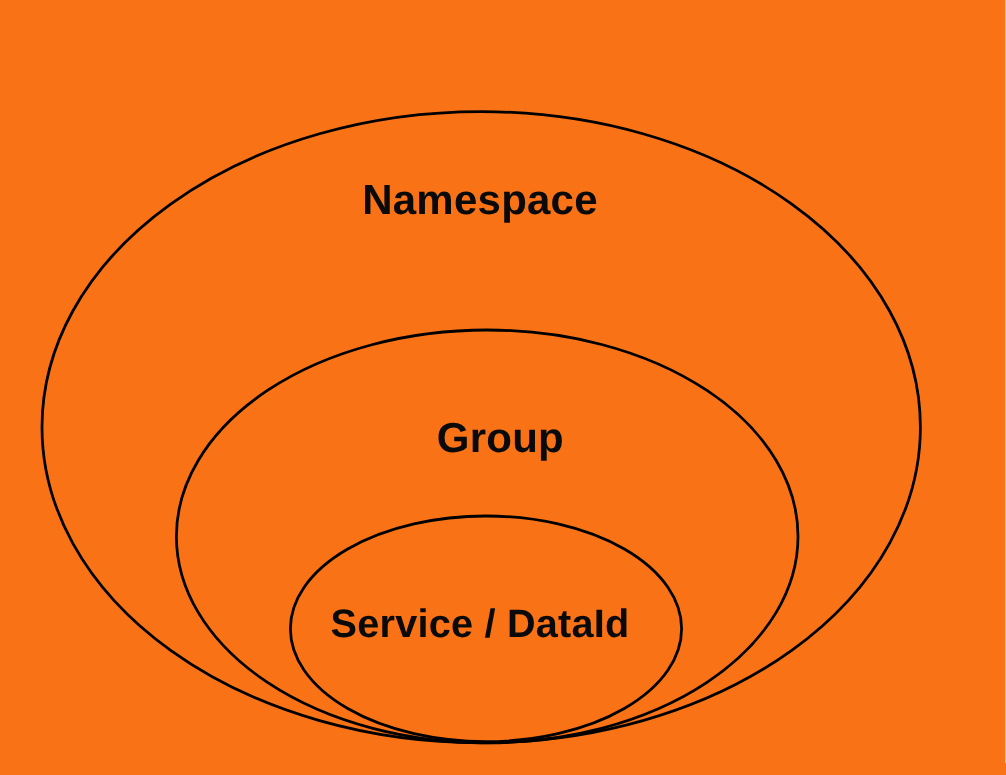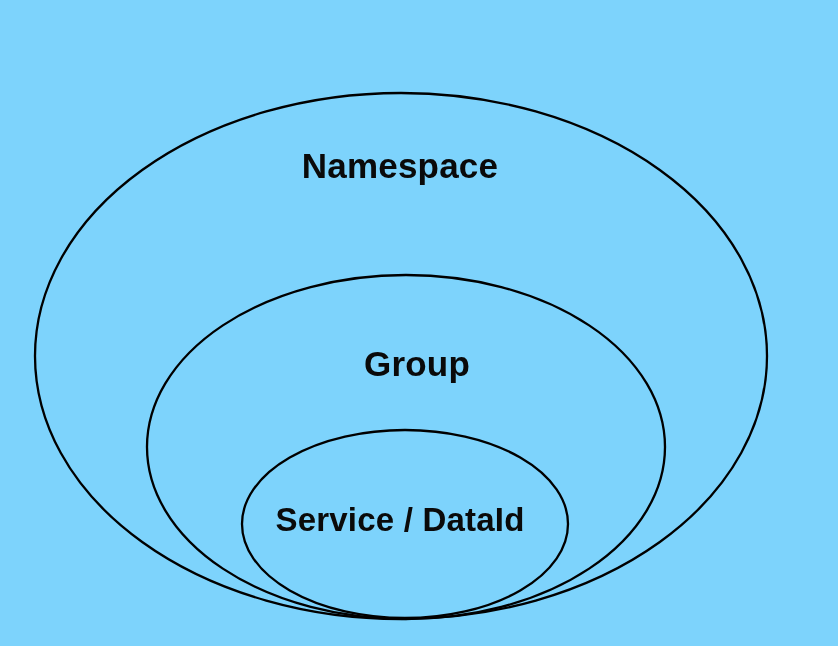"Namespace" div { background: #7dd3fc -> #f97316 }
